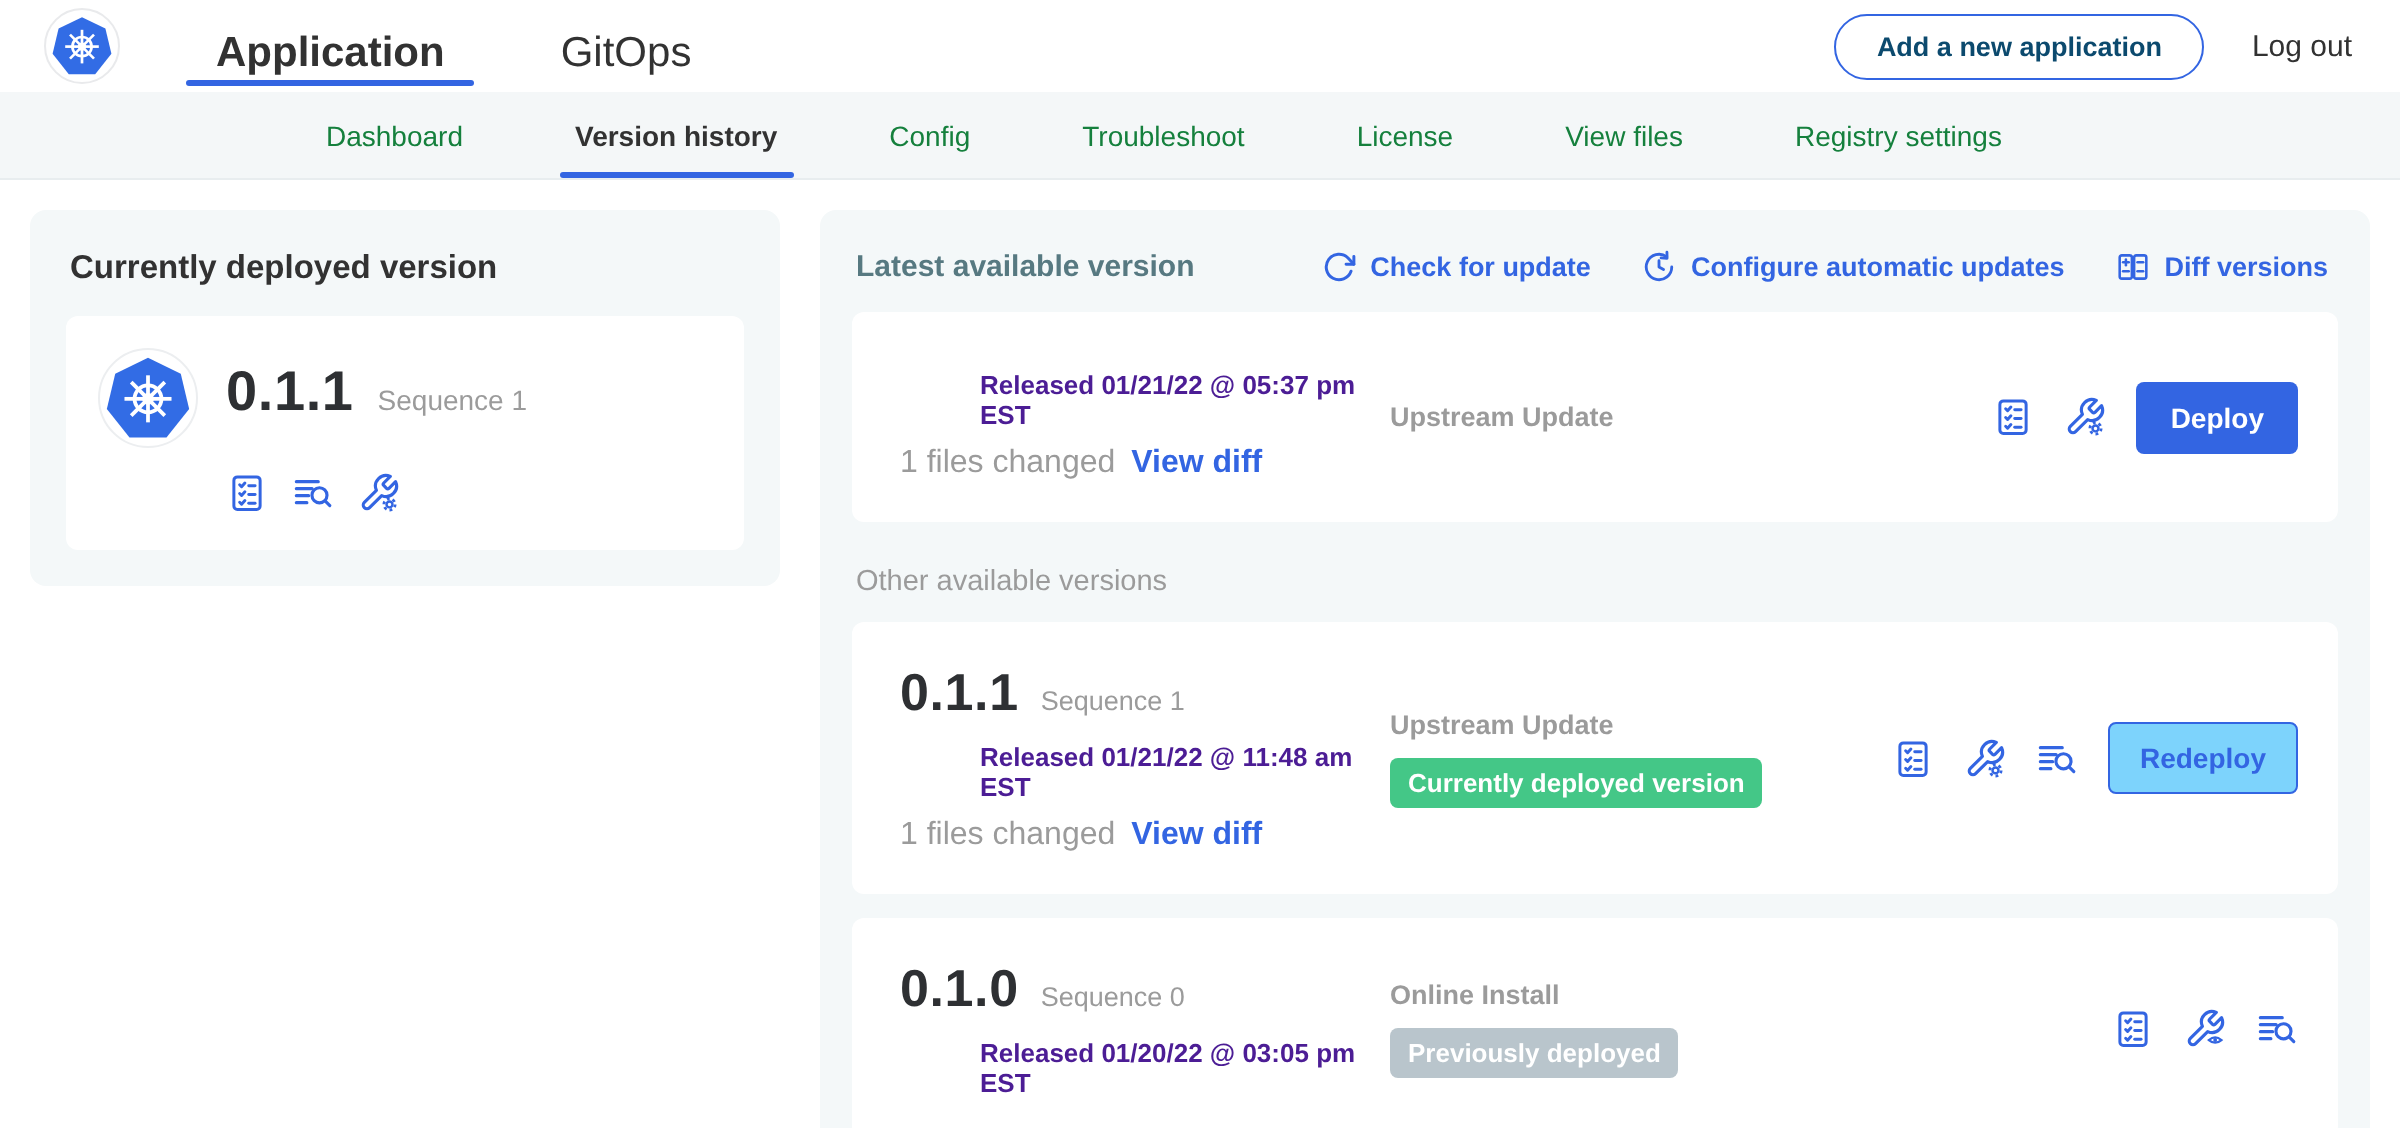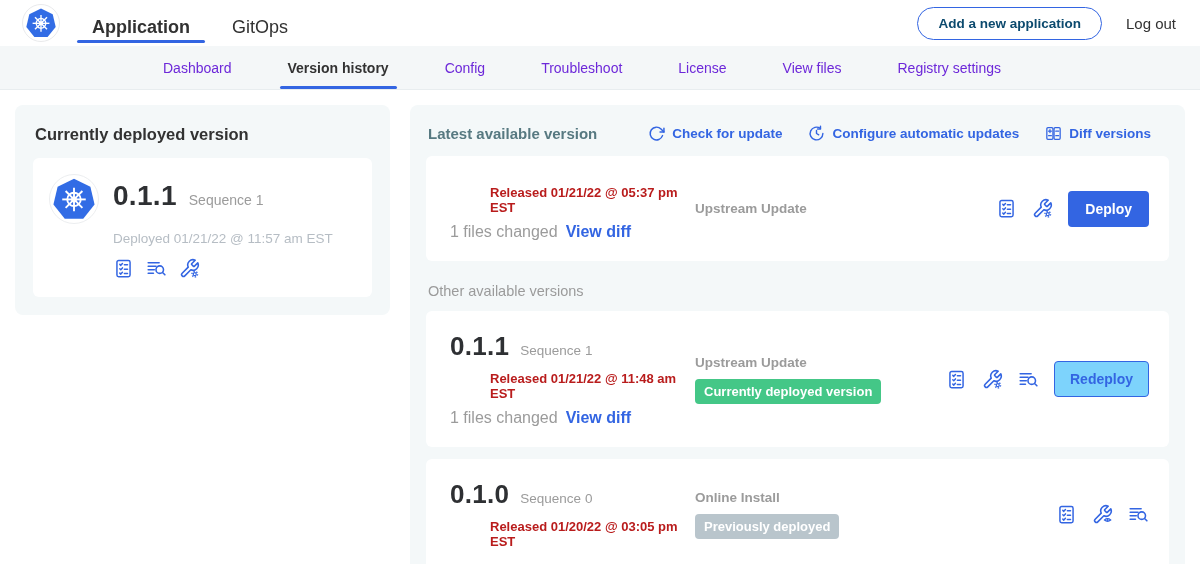"Application" .header-tab { font-size: 18px -> 21px; margin-left: none -> 16px }
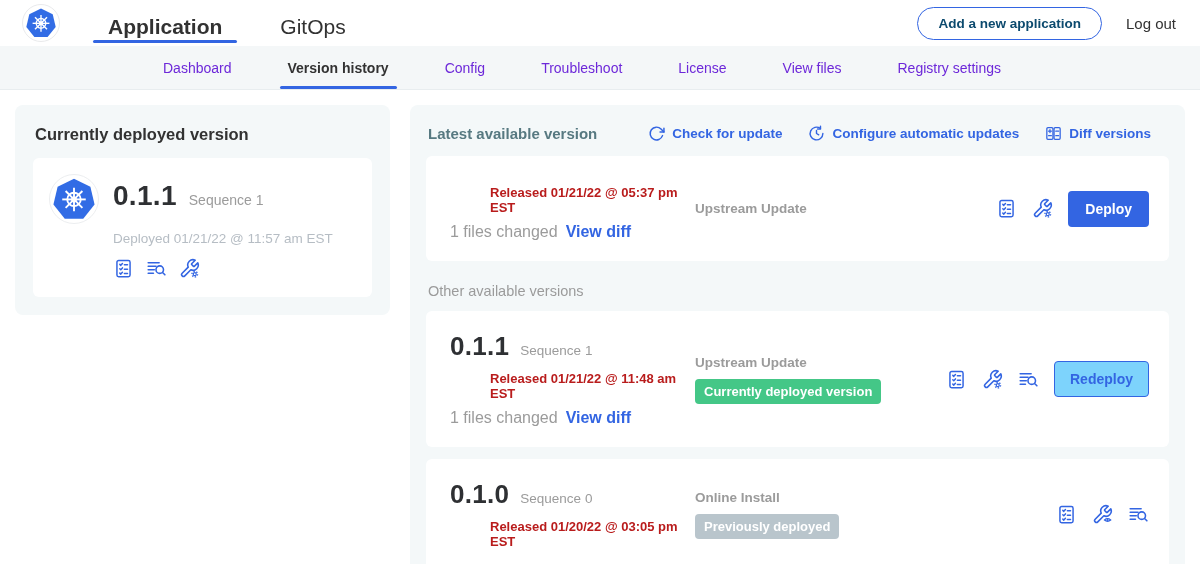"Dashboard" .subnav-tab { color: #6d28d9 -> #15803d }
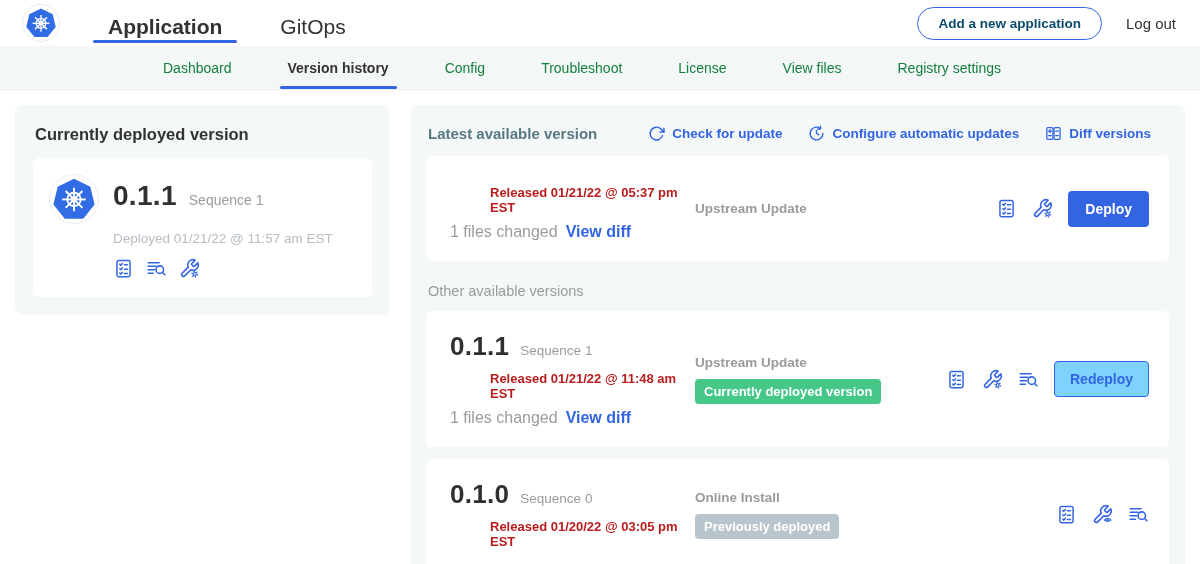"Latest available version" .right-header { margin: 6px 18px 14px 2px -> 6px 5px 14px 2px }
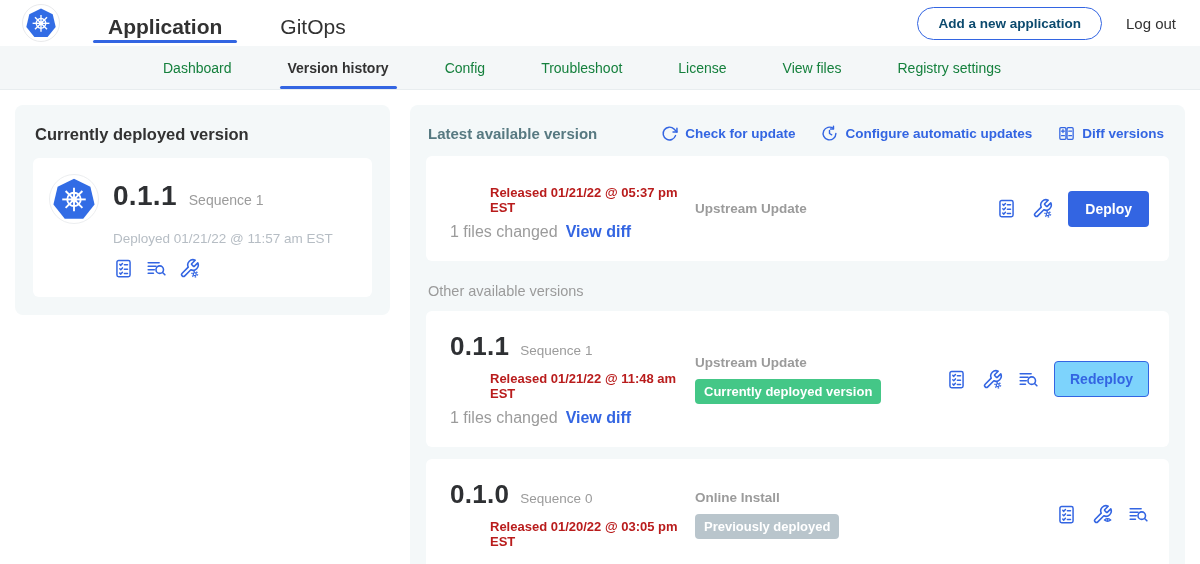"Released 01/21/22 @ 05:37 pm" .row-released { color: #b91c1c -> #4c1d95 }
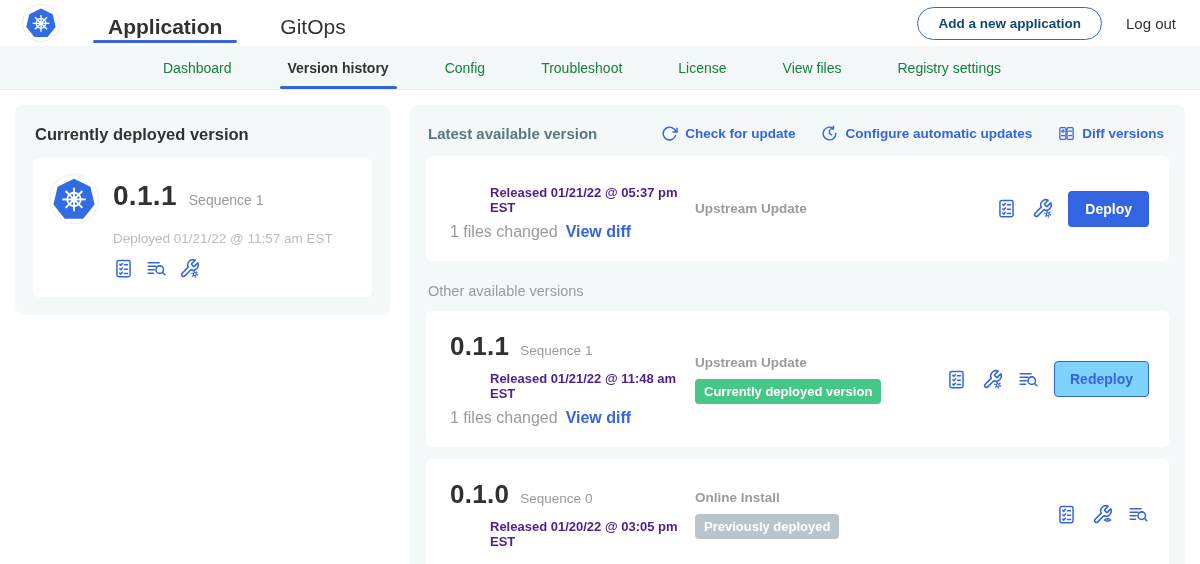"Deployed 01/21/22 @ 11:57 am" div.deployed-ts { html: <div>Deployed 01/21/22 @ 11:57 am EST</div> -> none }
